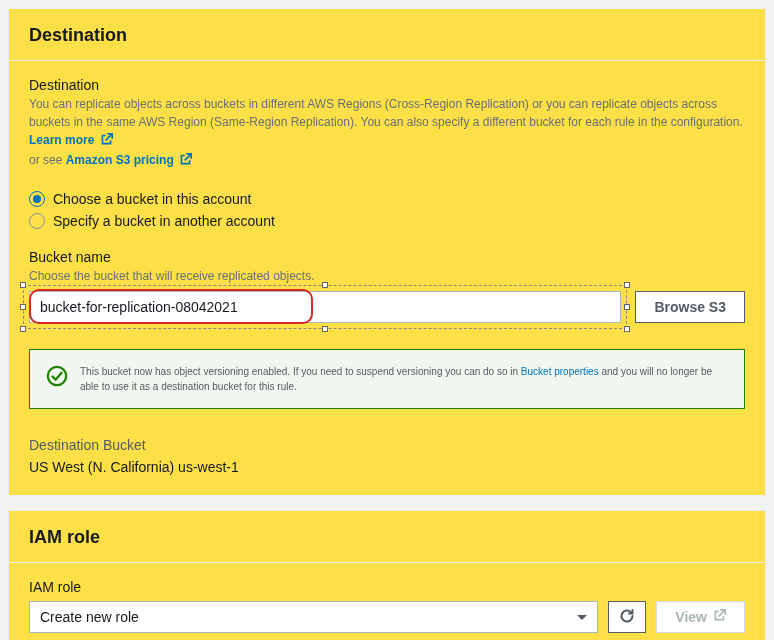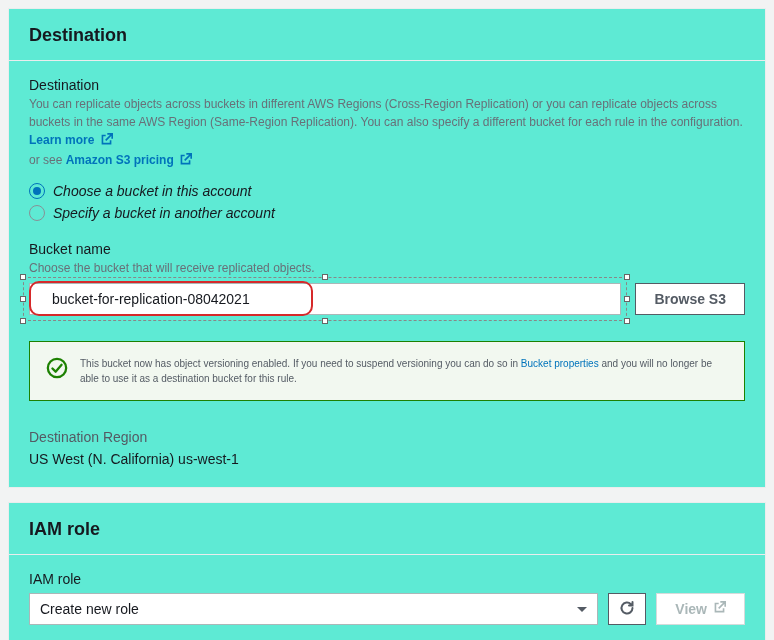"Destination" .panel { background: #5eead4 -> #fde047 }
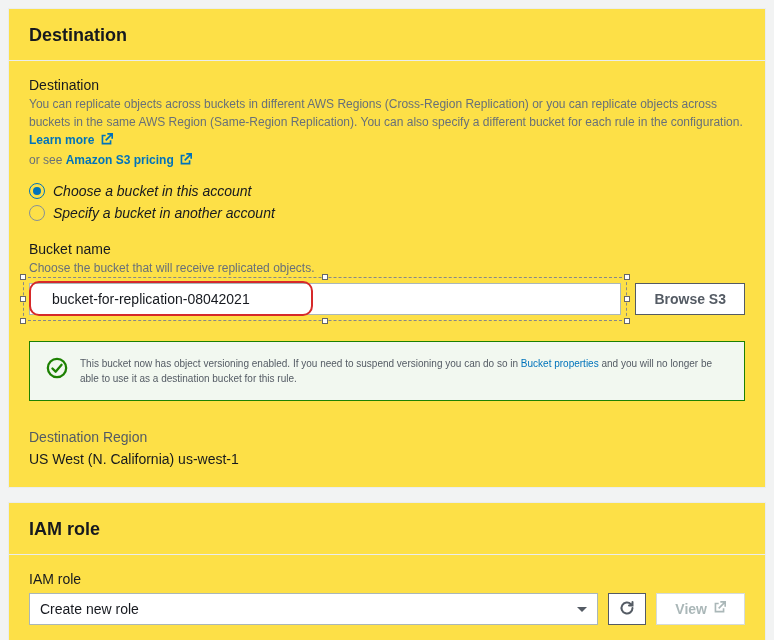"Choose a bucket in this" .radio-group { font-style: italic -> none; margin-top: 12px -> 20px }
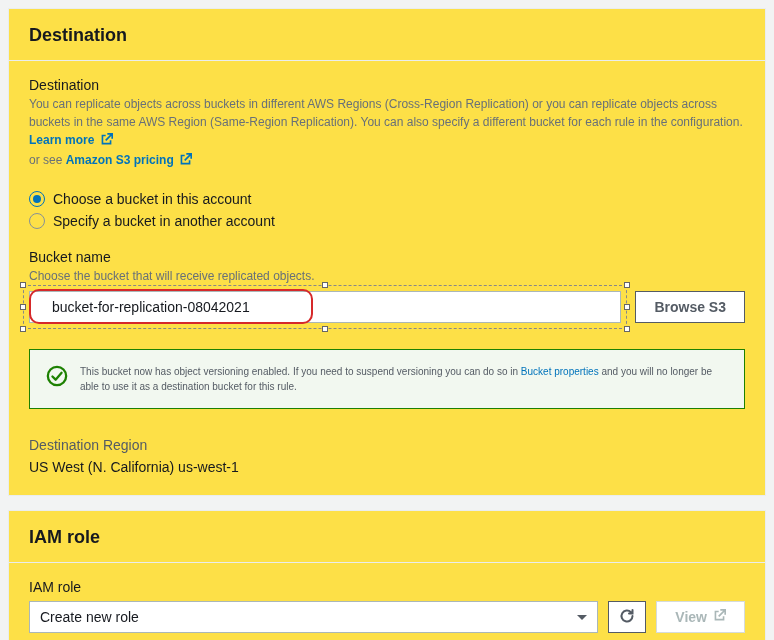"bucket-for-replication-08042021" .text-input { padding: 6px 22px -> 6px 10px }
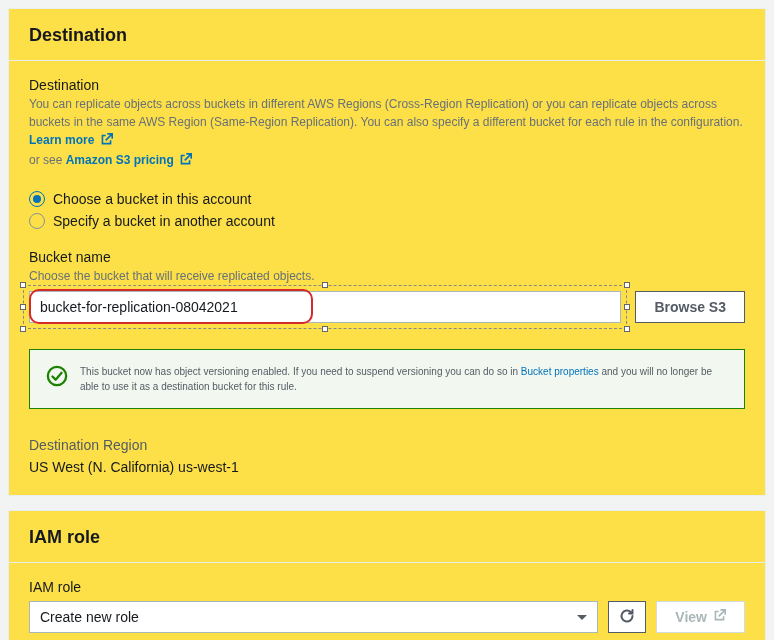"Destination Region" div.kv-label { text: Region -> Bucket }
